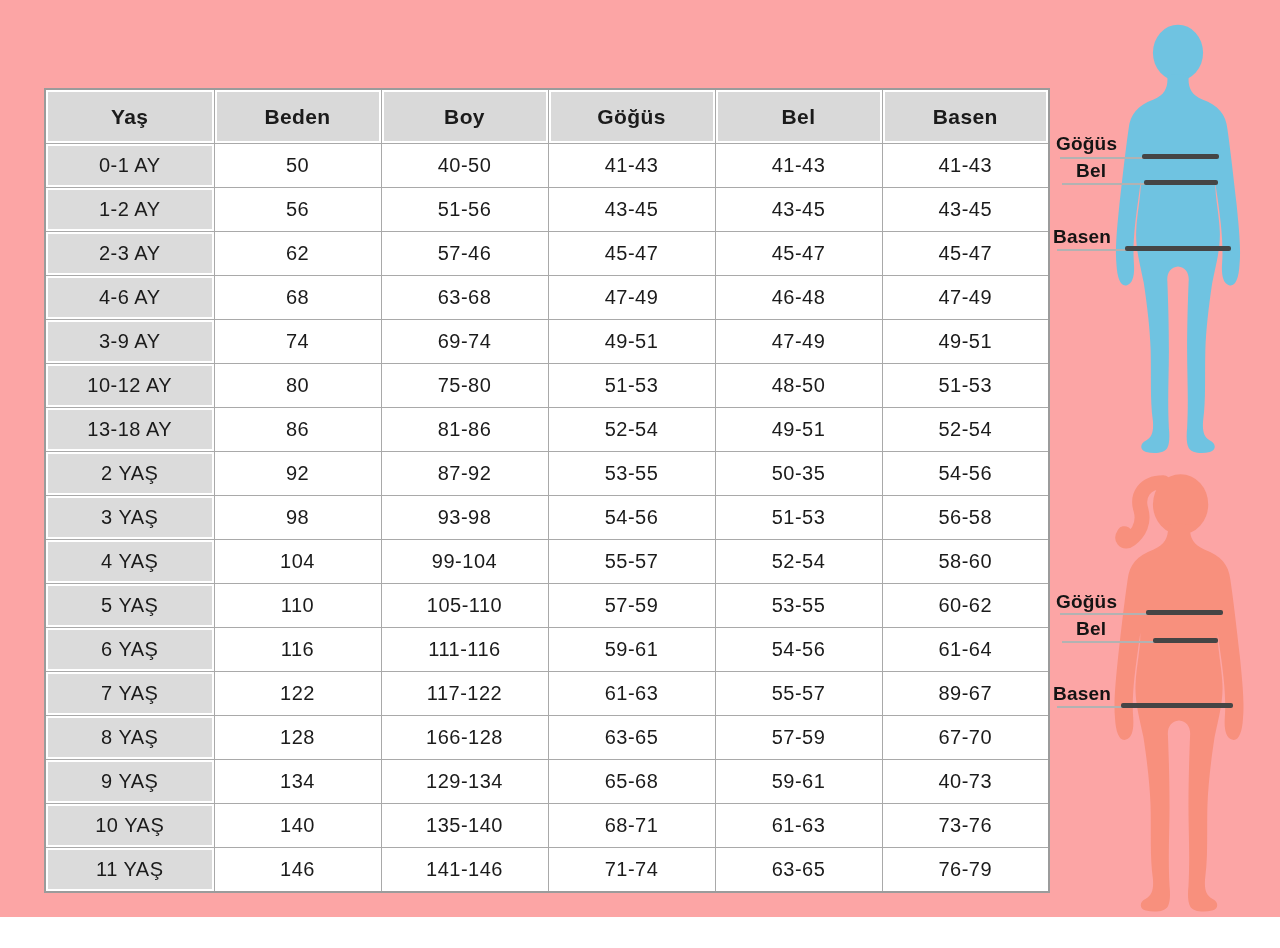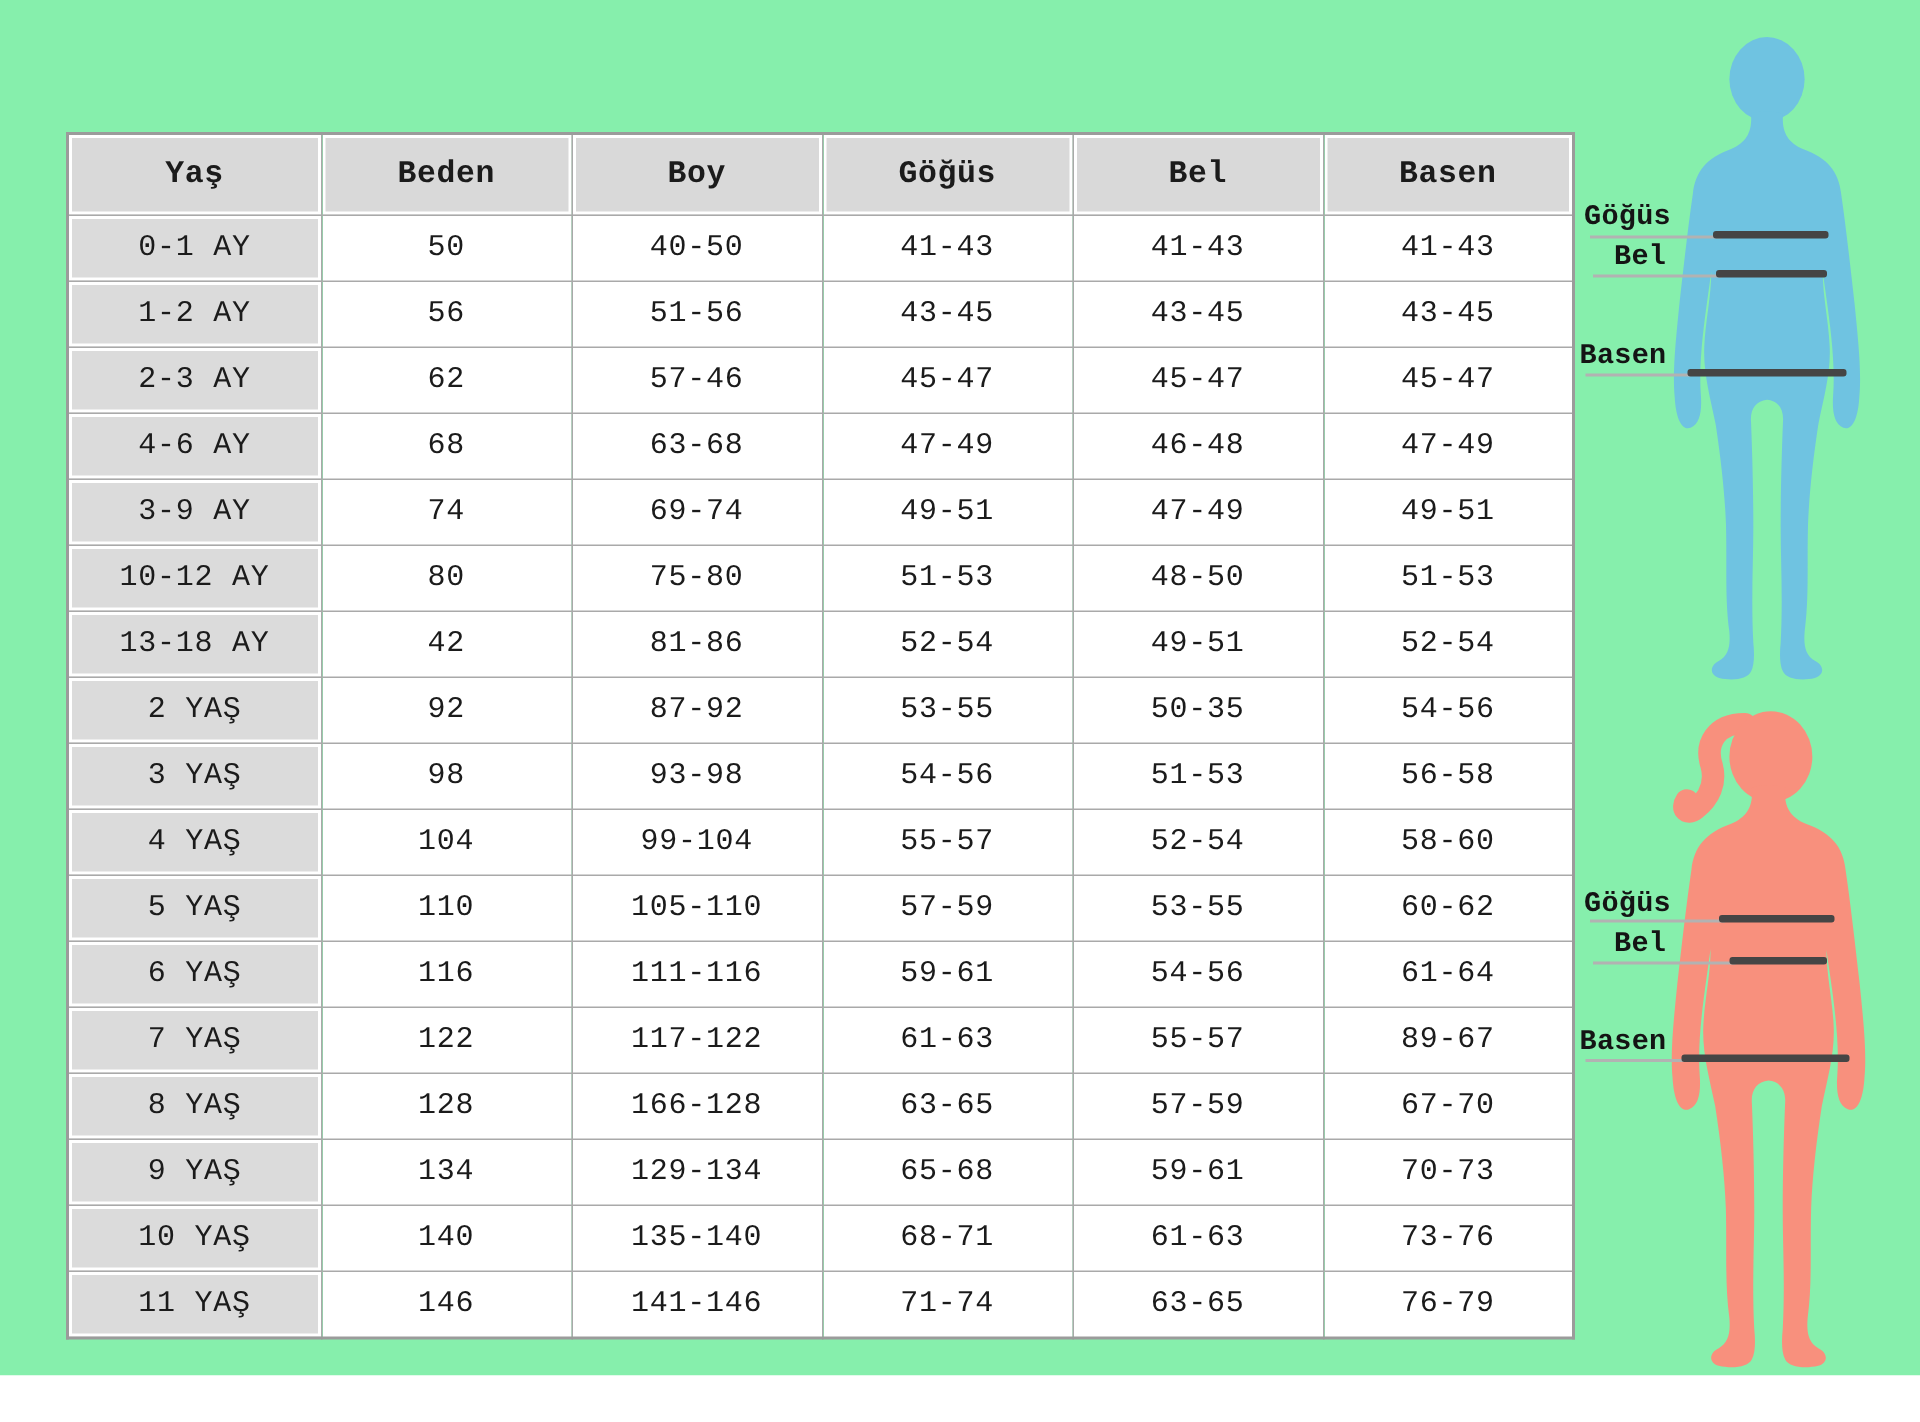"Yaş" .canvas { background: #86efac -> #fca5a5; font-family: Liberation Mono, monospace -> Liberation Sans, sans-serif }
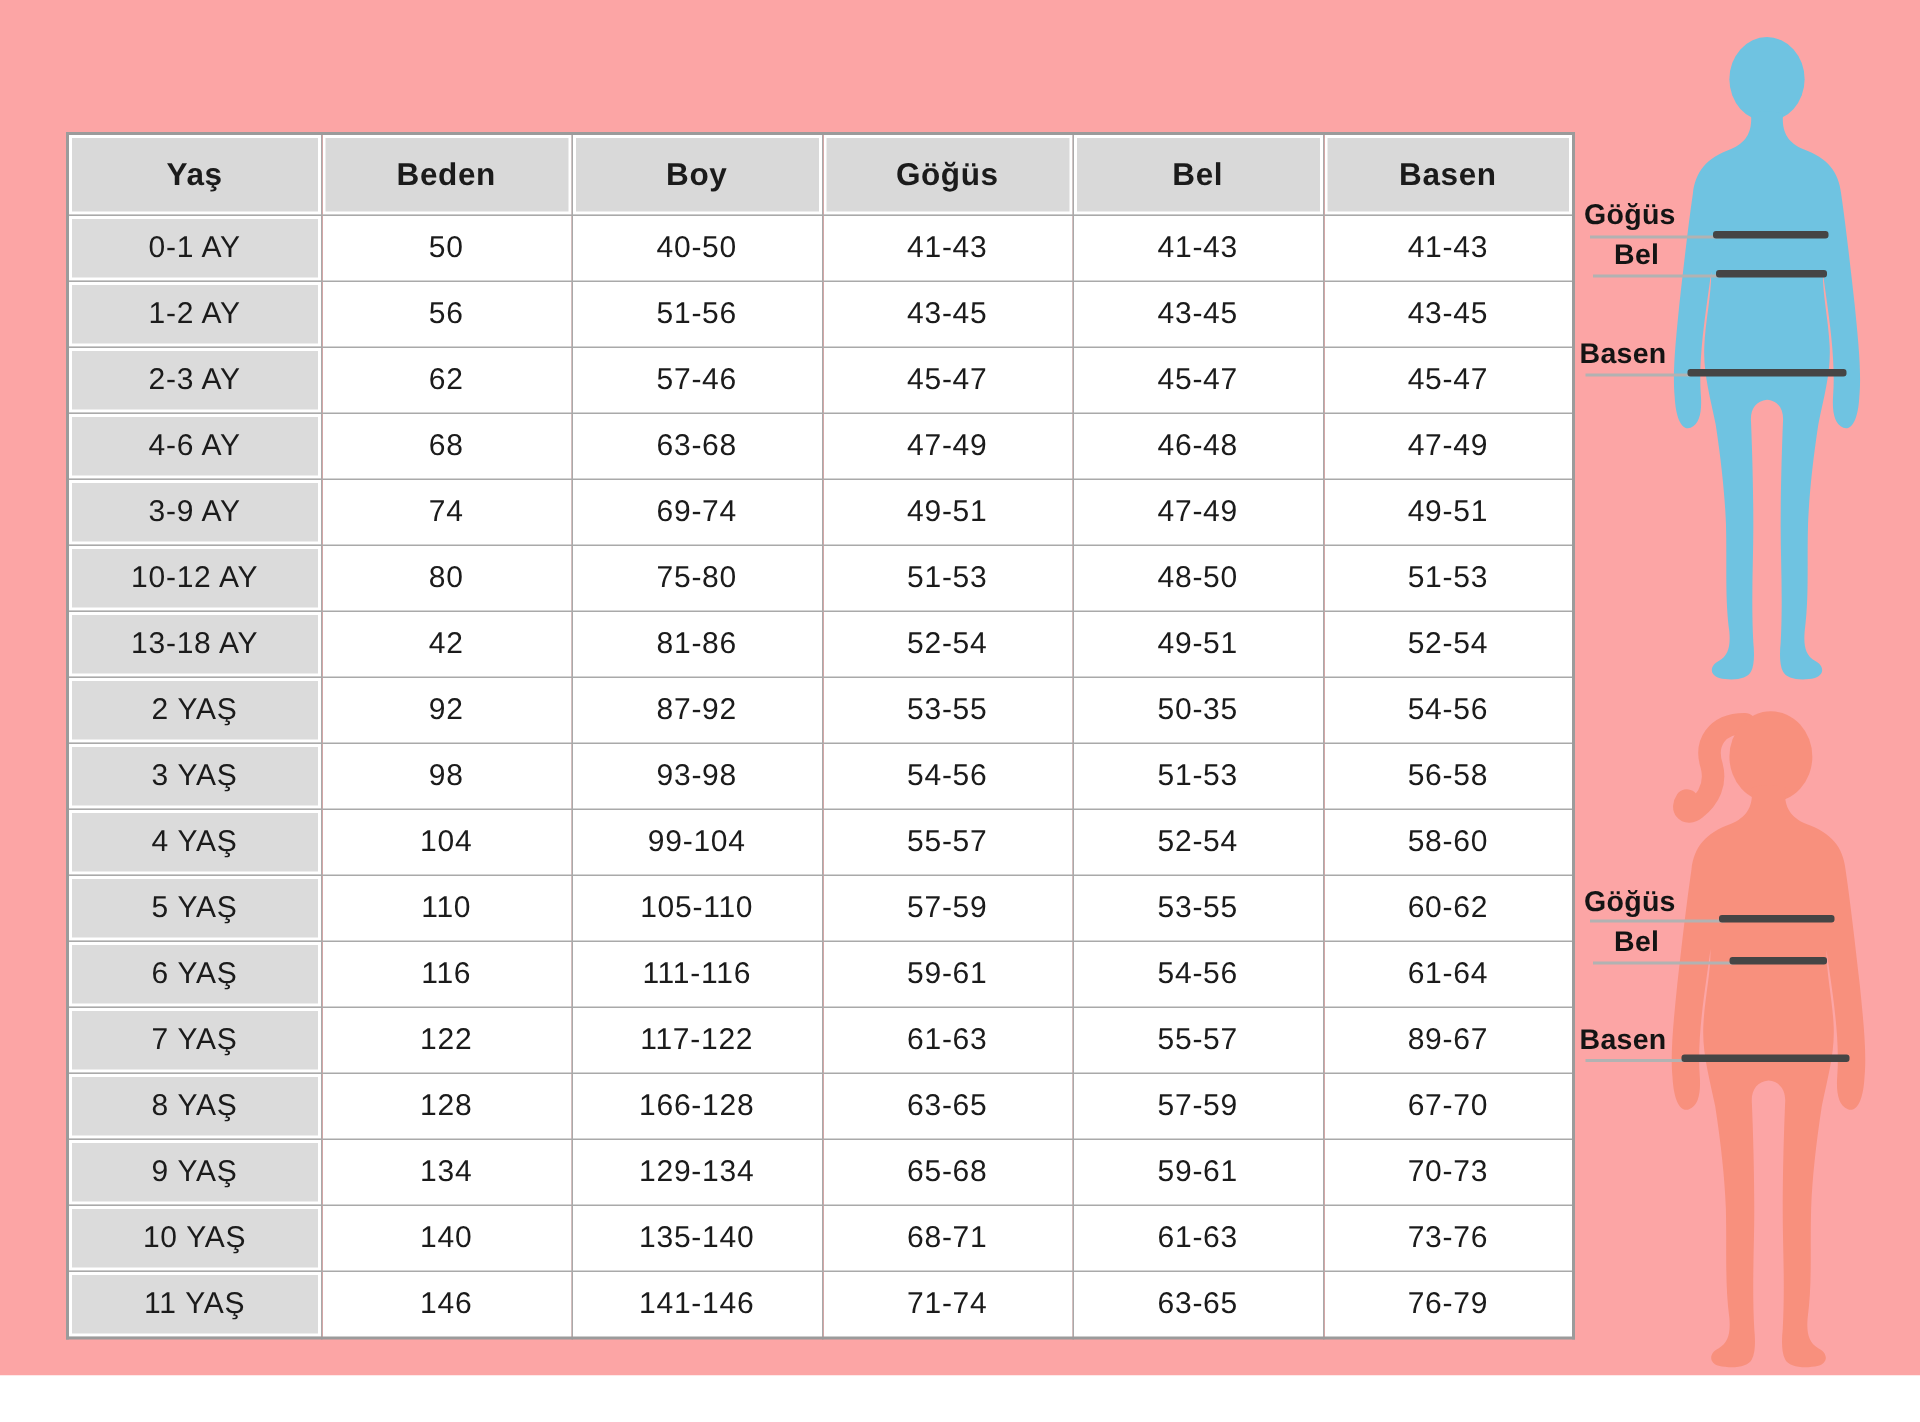"42" td { text: 42 -> 86 }
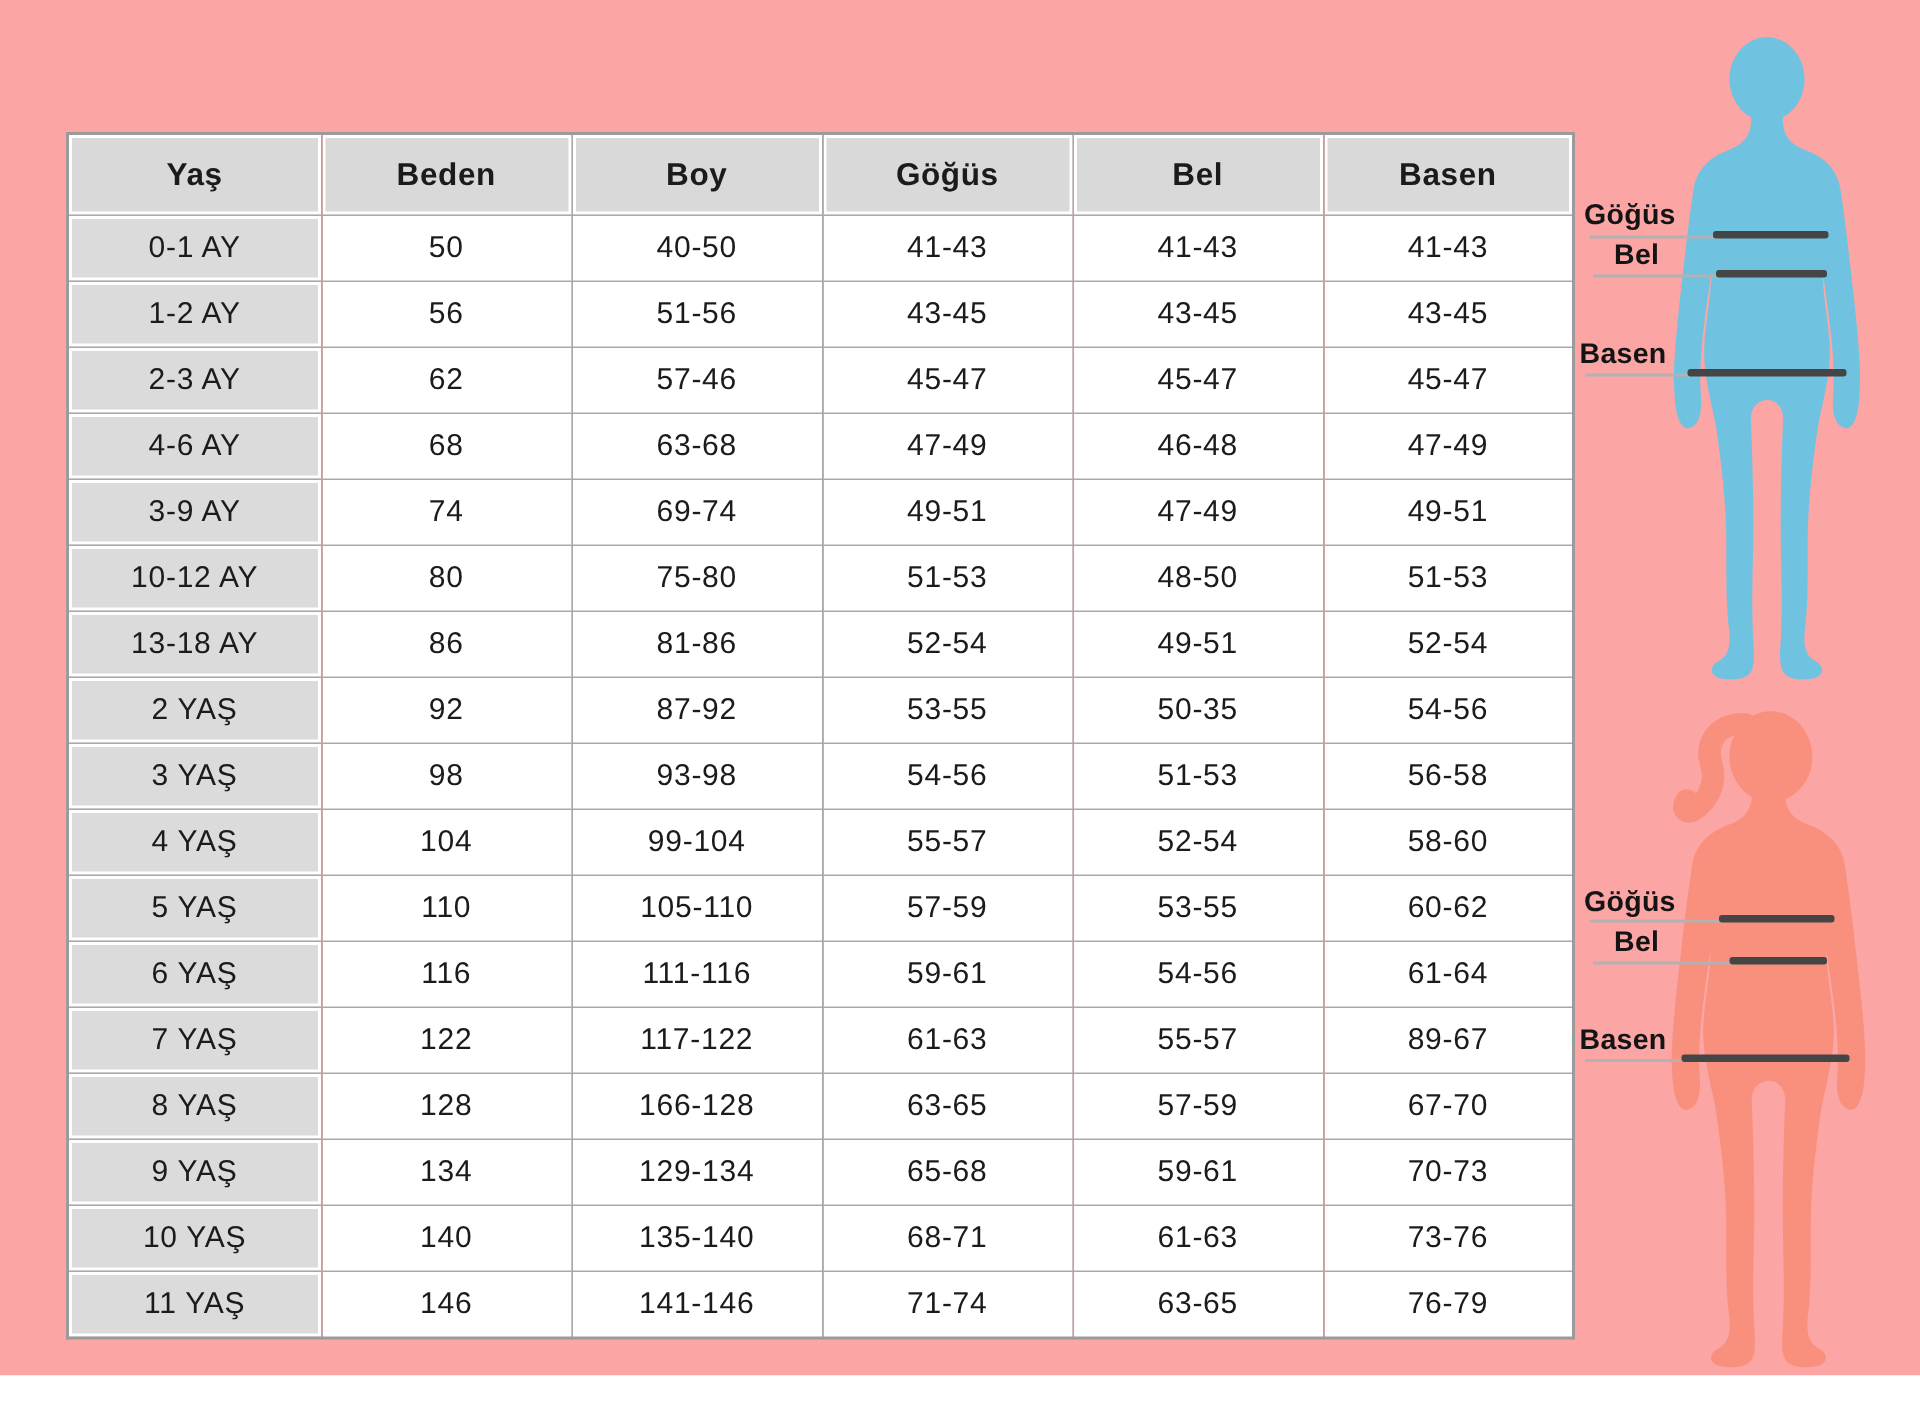"70-73" td { text: 70-73 -> 40-73 }
